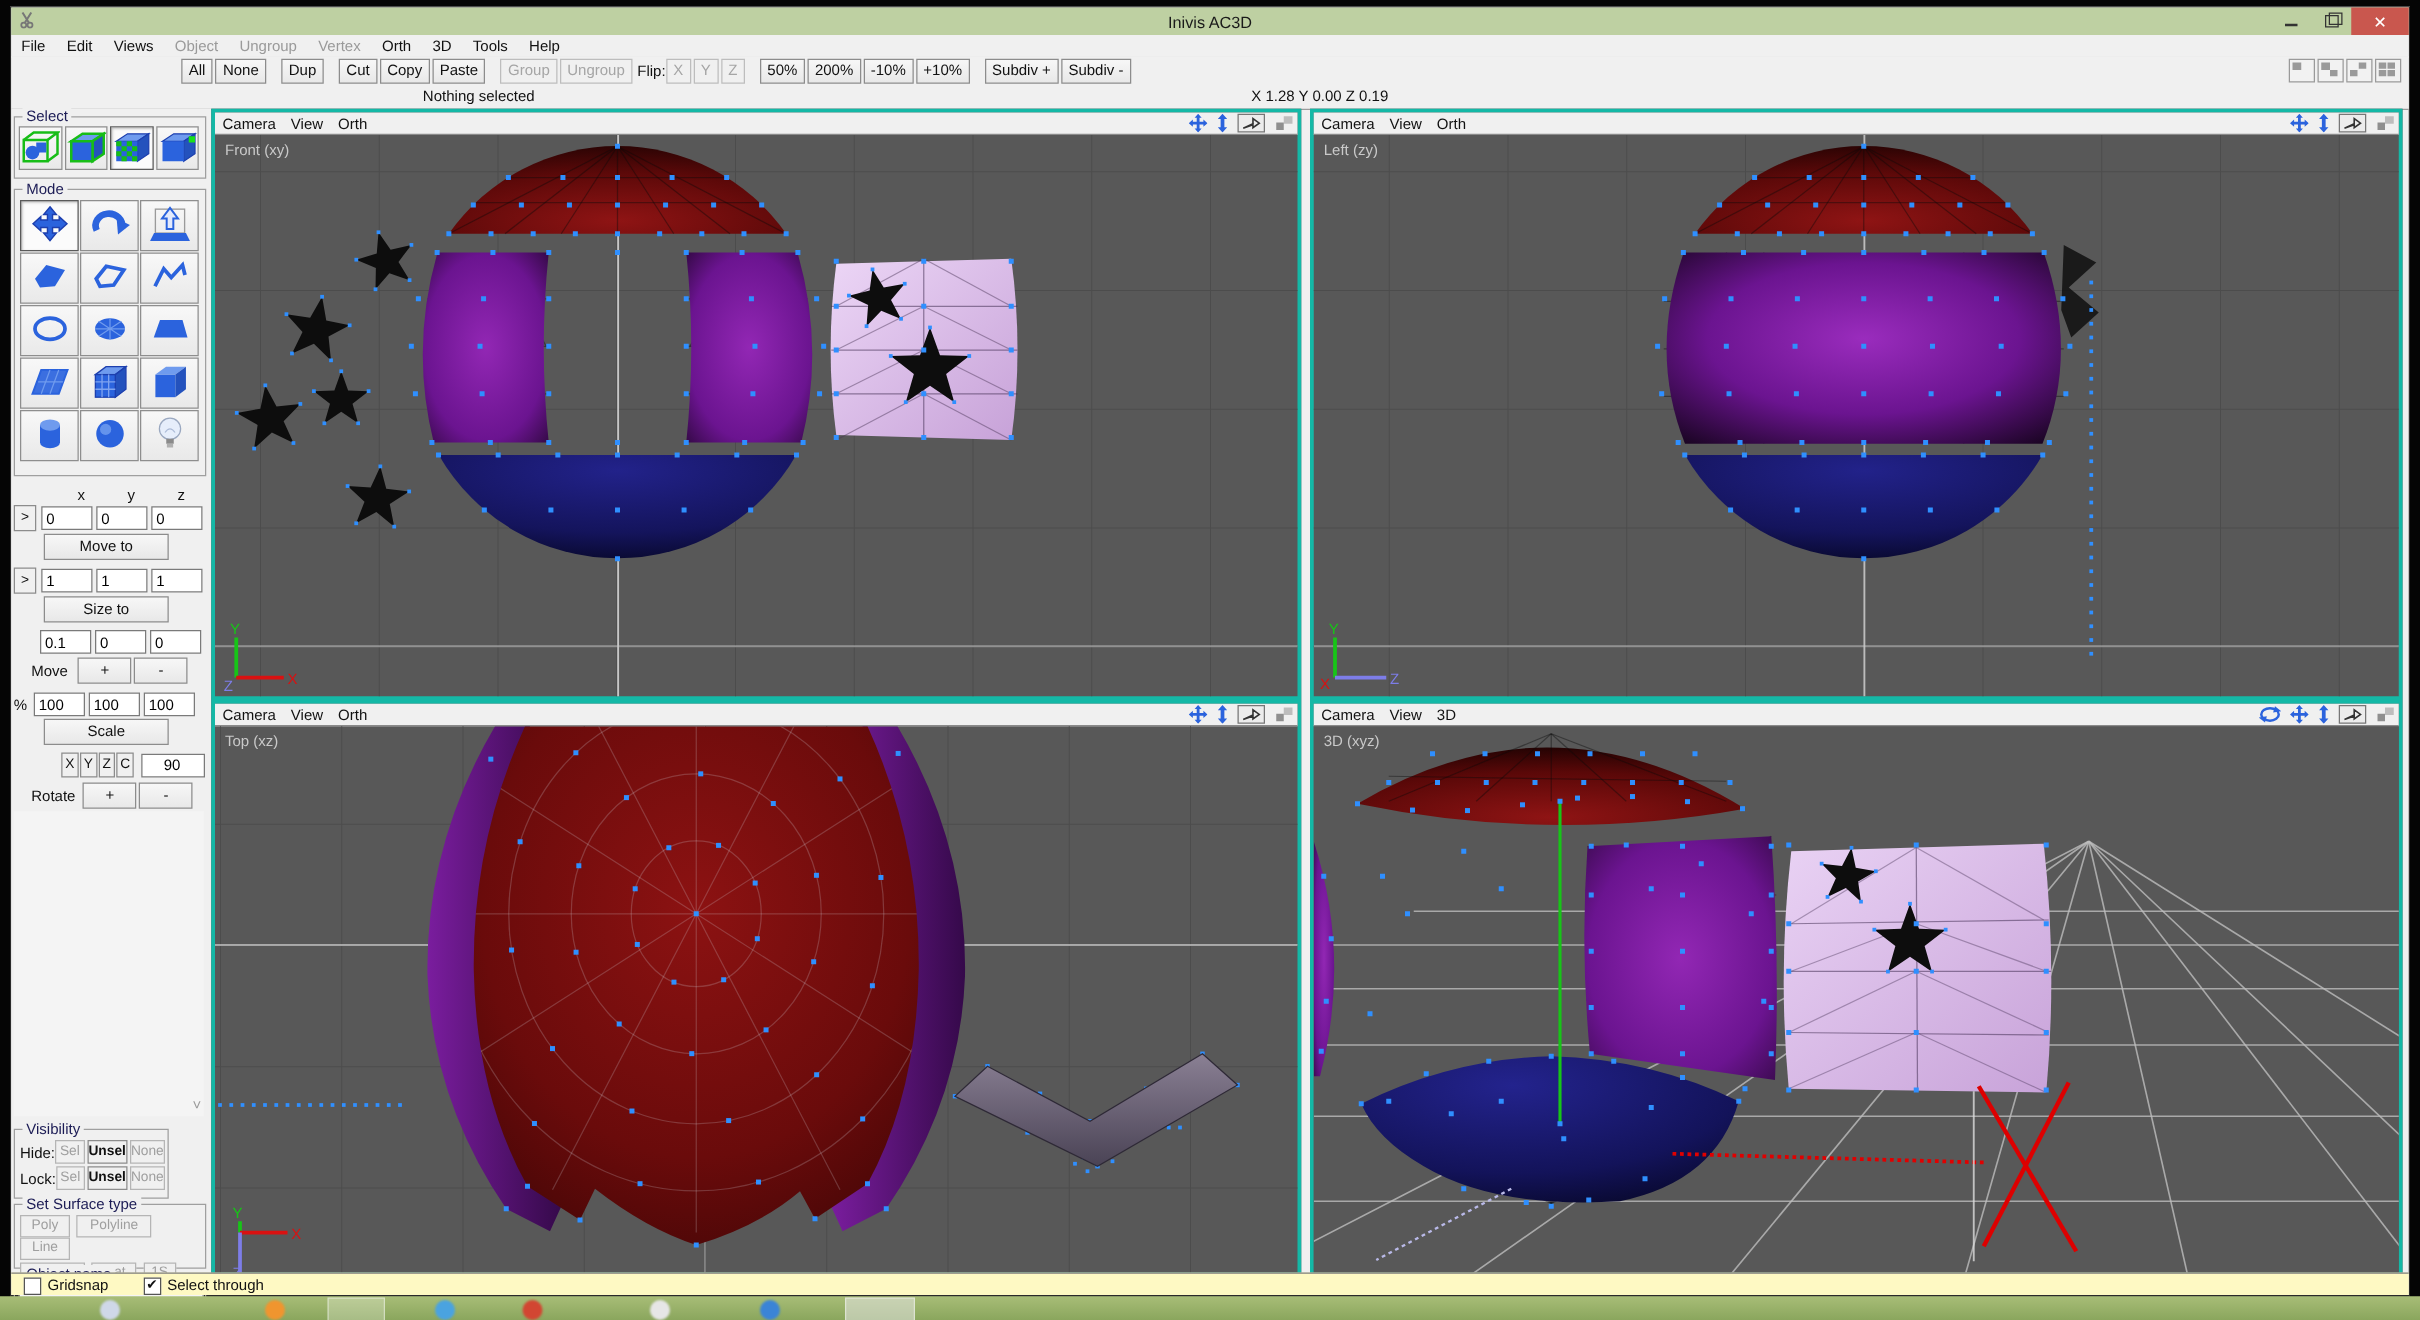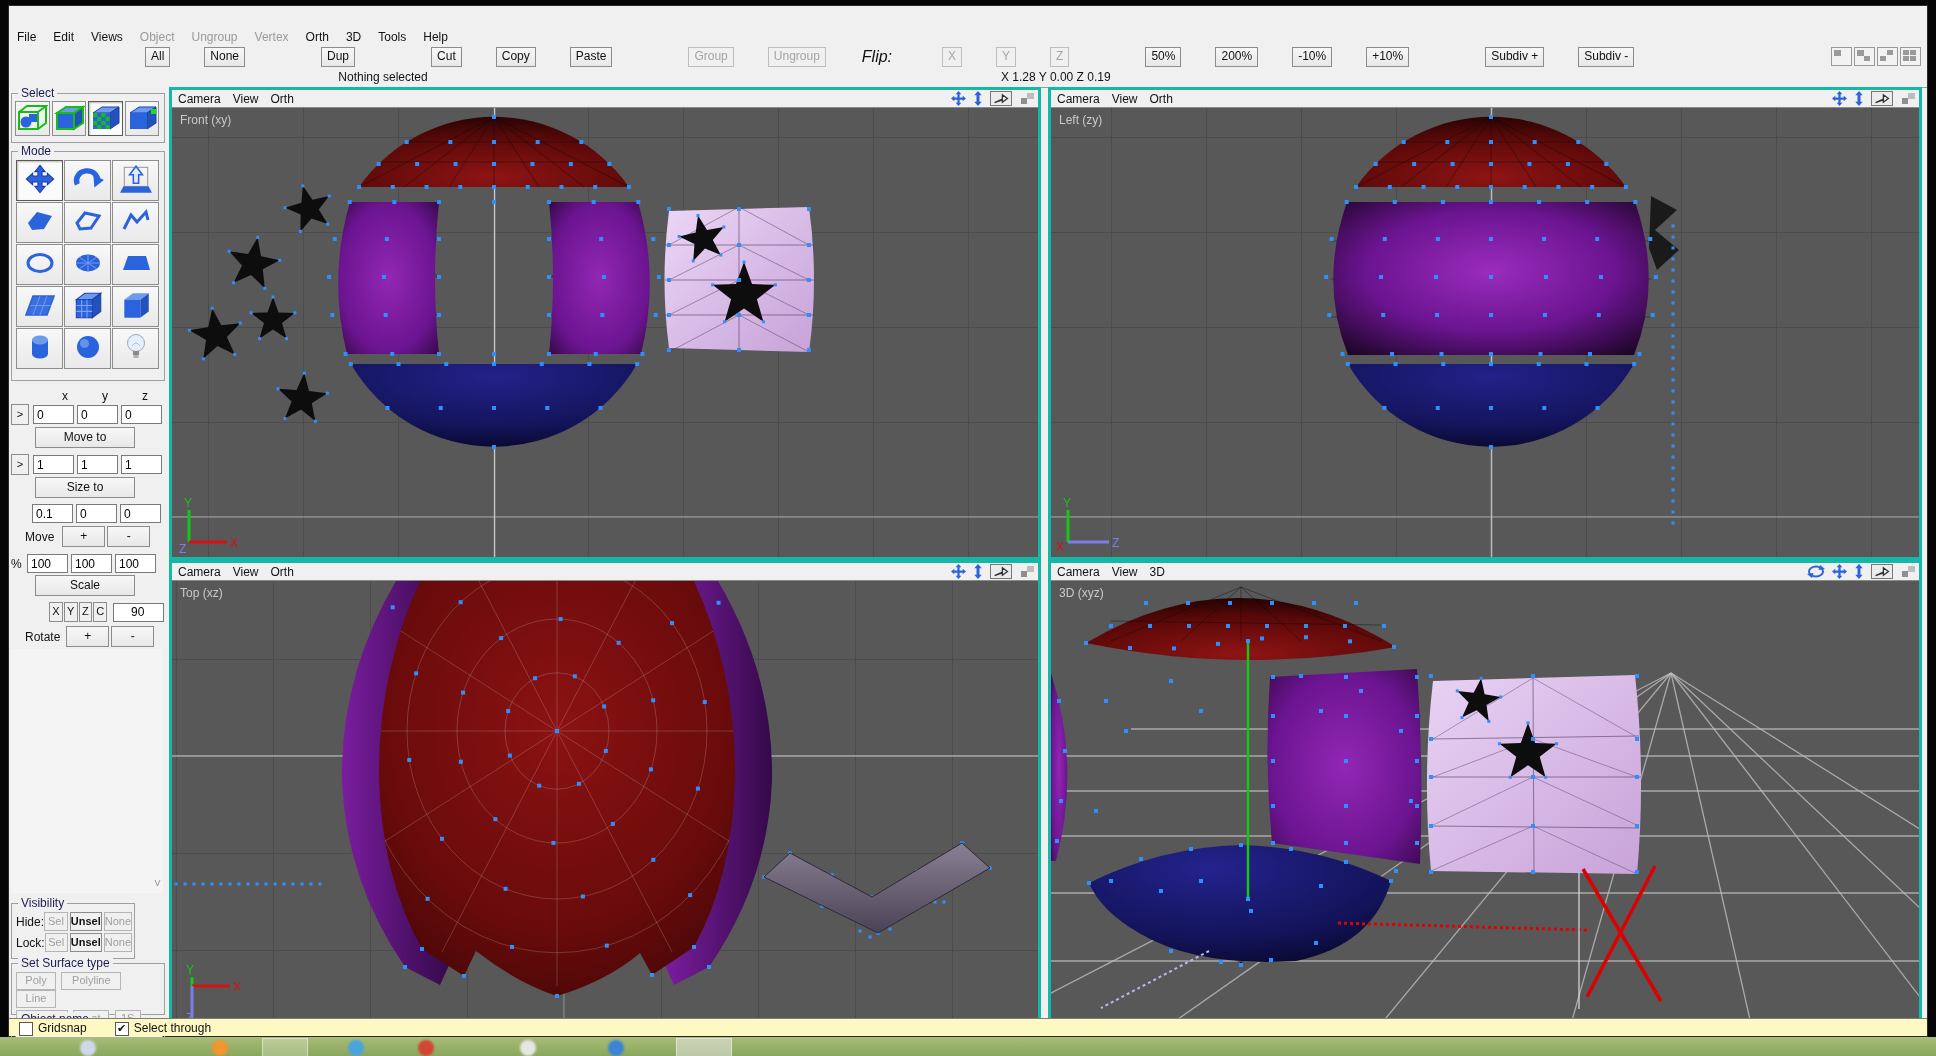"Inivis AC3D" div.titlebar { html: none -> <div> <span> <svg> <path></path> <circle></circle> <circle></circle> </svg> </span> <span>Inivis AC3D</span> <span> <span> <span></span> </span> <span> <span></span> </span> <span>✕</span> </span> </div> }
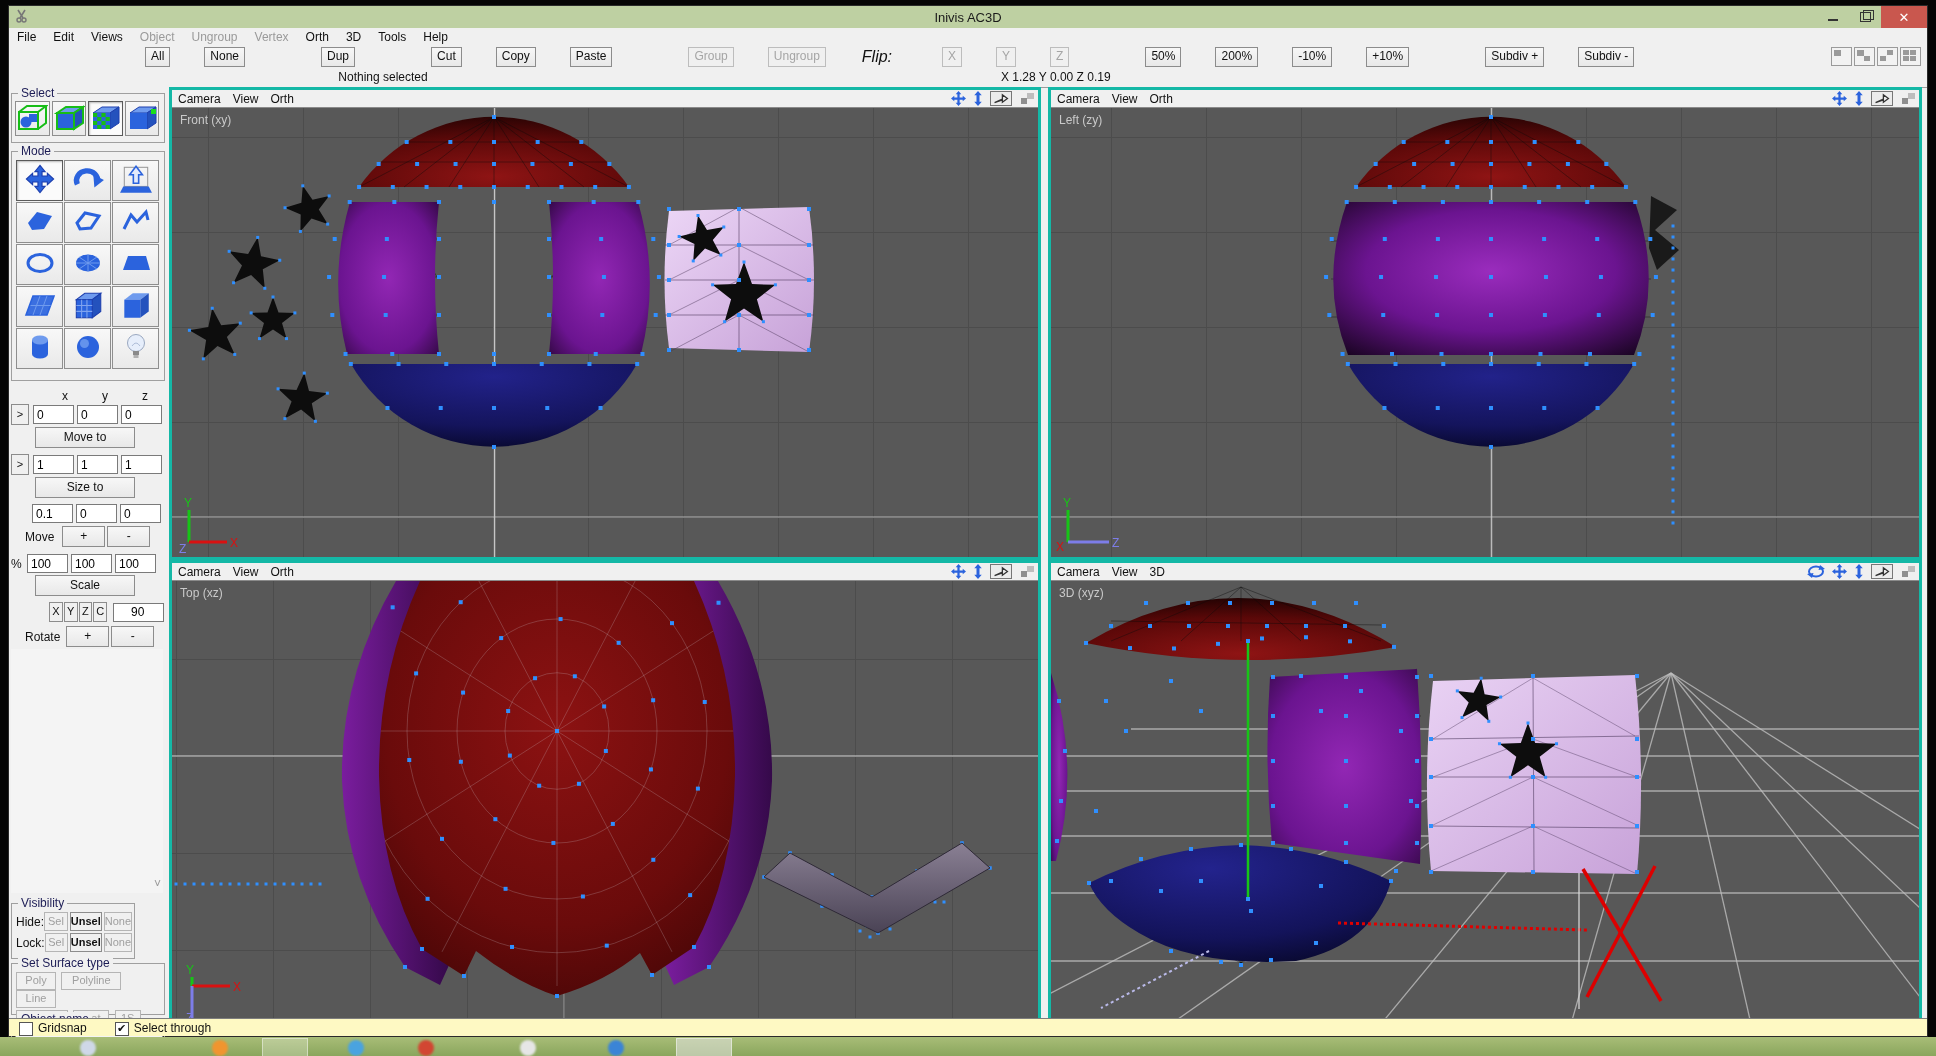"All" .toolbar { gap: 32px -> none }
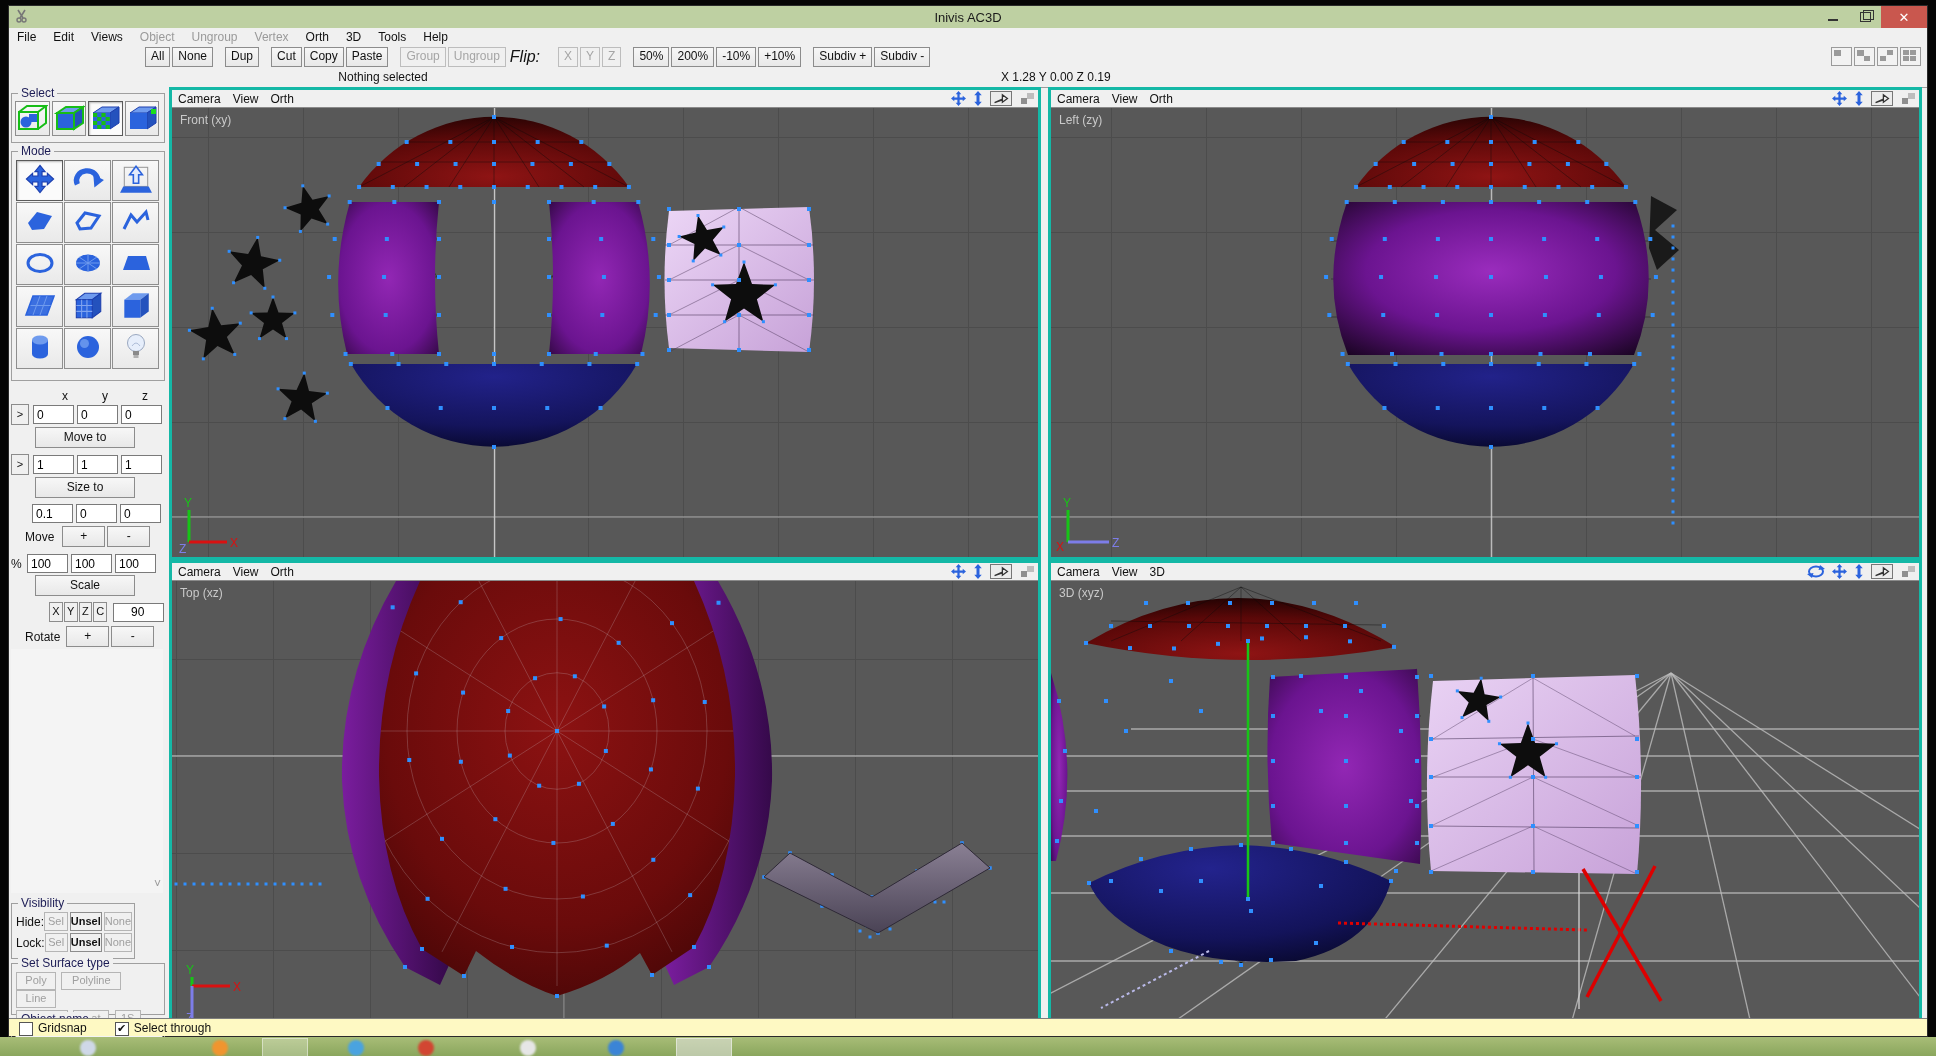"Flip:" .tlabel { font-size: 16px -> 12px; font-style: italic -> none; margin: 0 18px 0 2px -> 0 0 0 2px }
